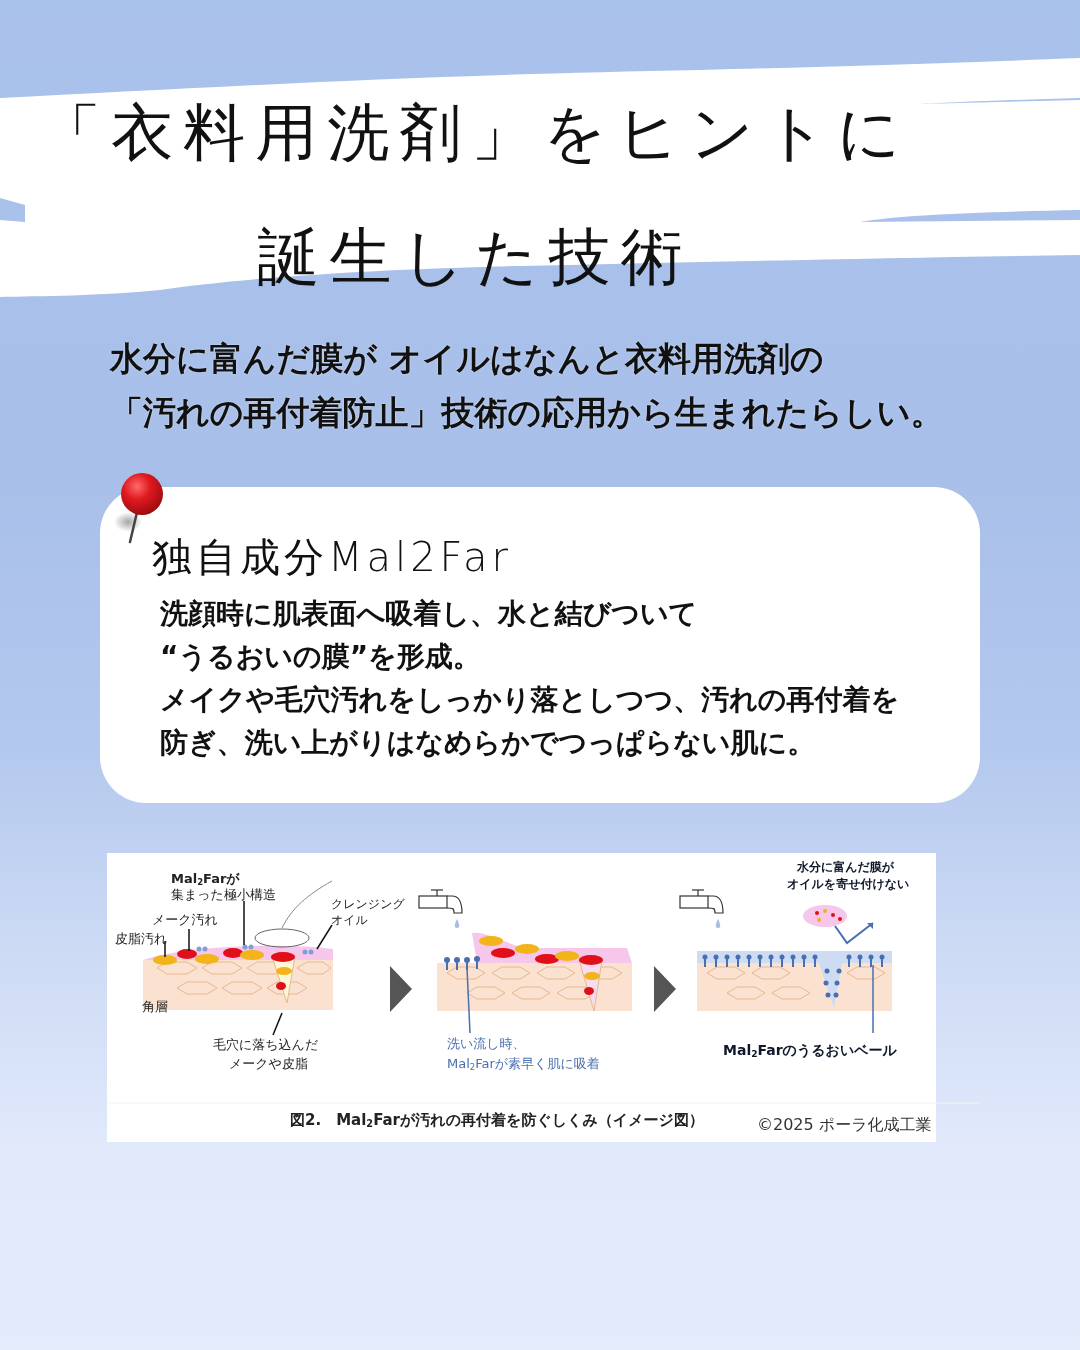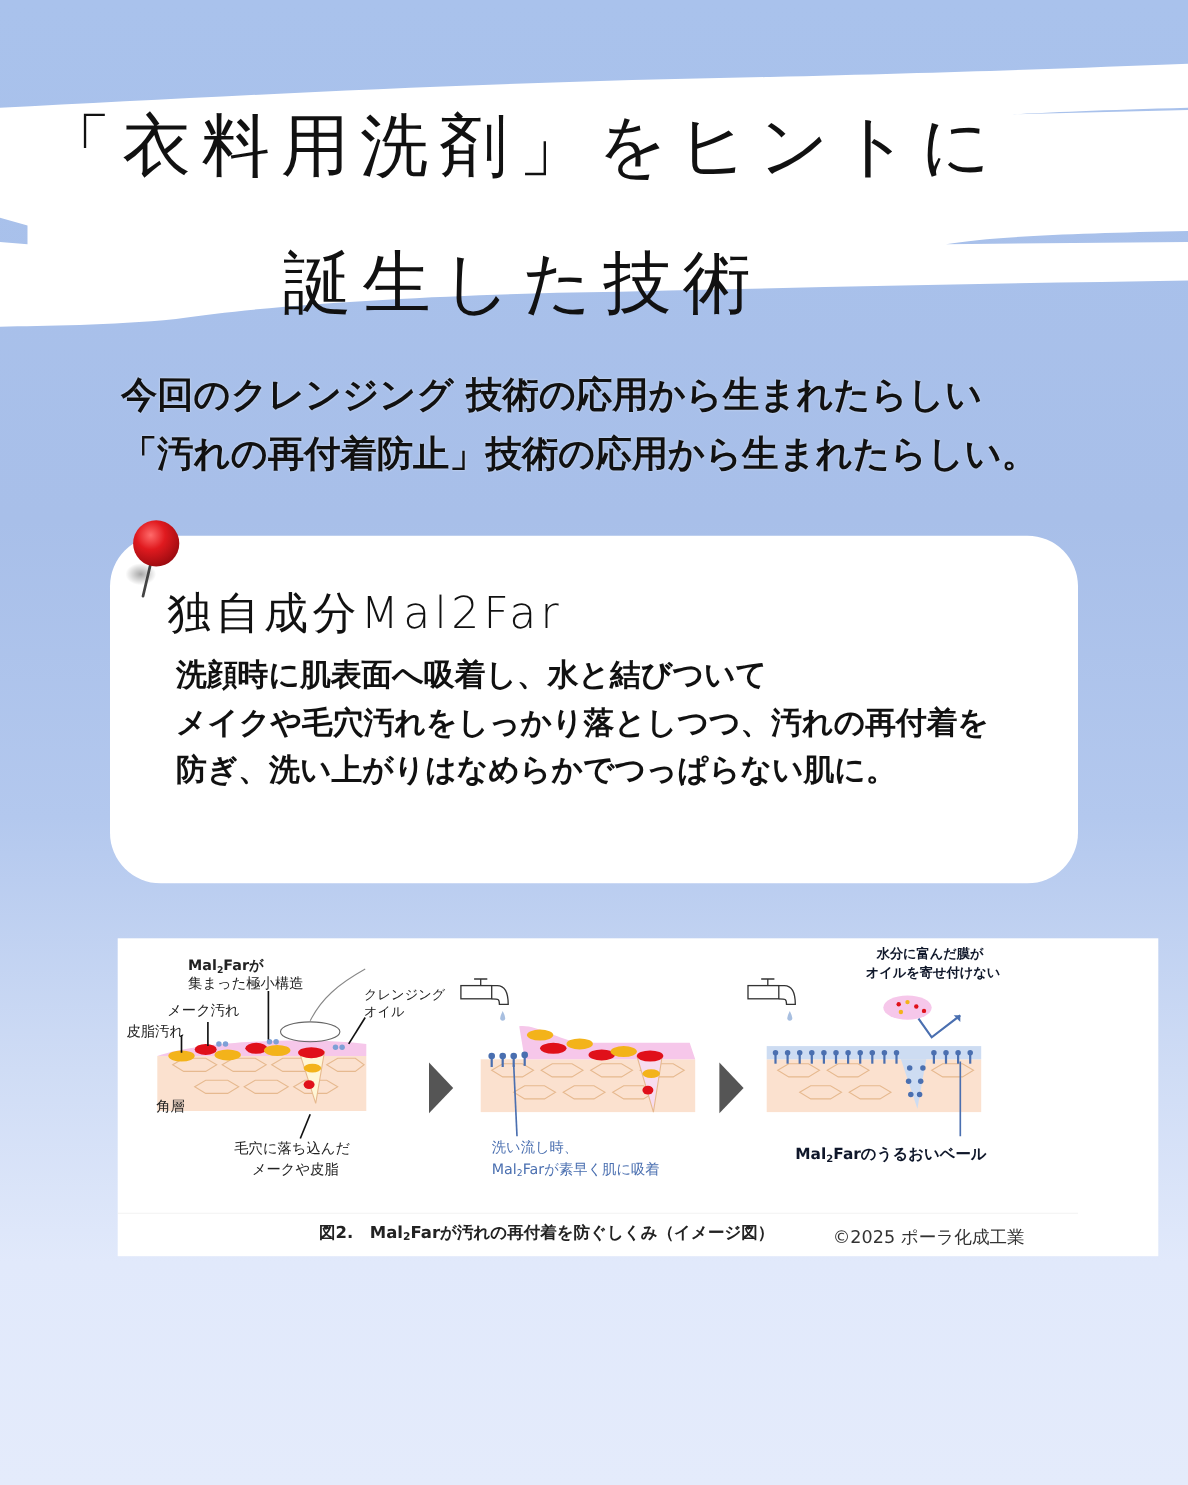"今回のクレンジング 技術の応用から生まれたらしい" div.intro { text: 今回のクレンジング 技術の応用から生まれたらしい -> 水分に富んだ膜が オイルはなんと衣料用洗剤の }
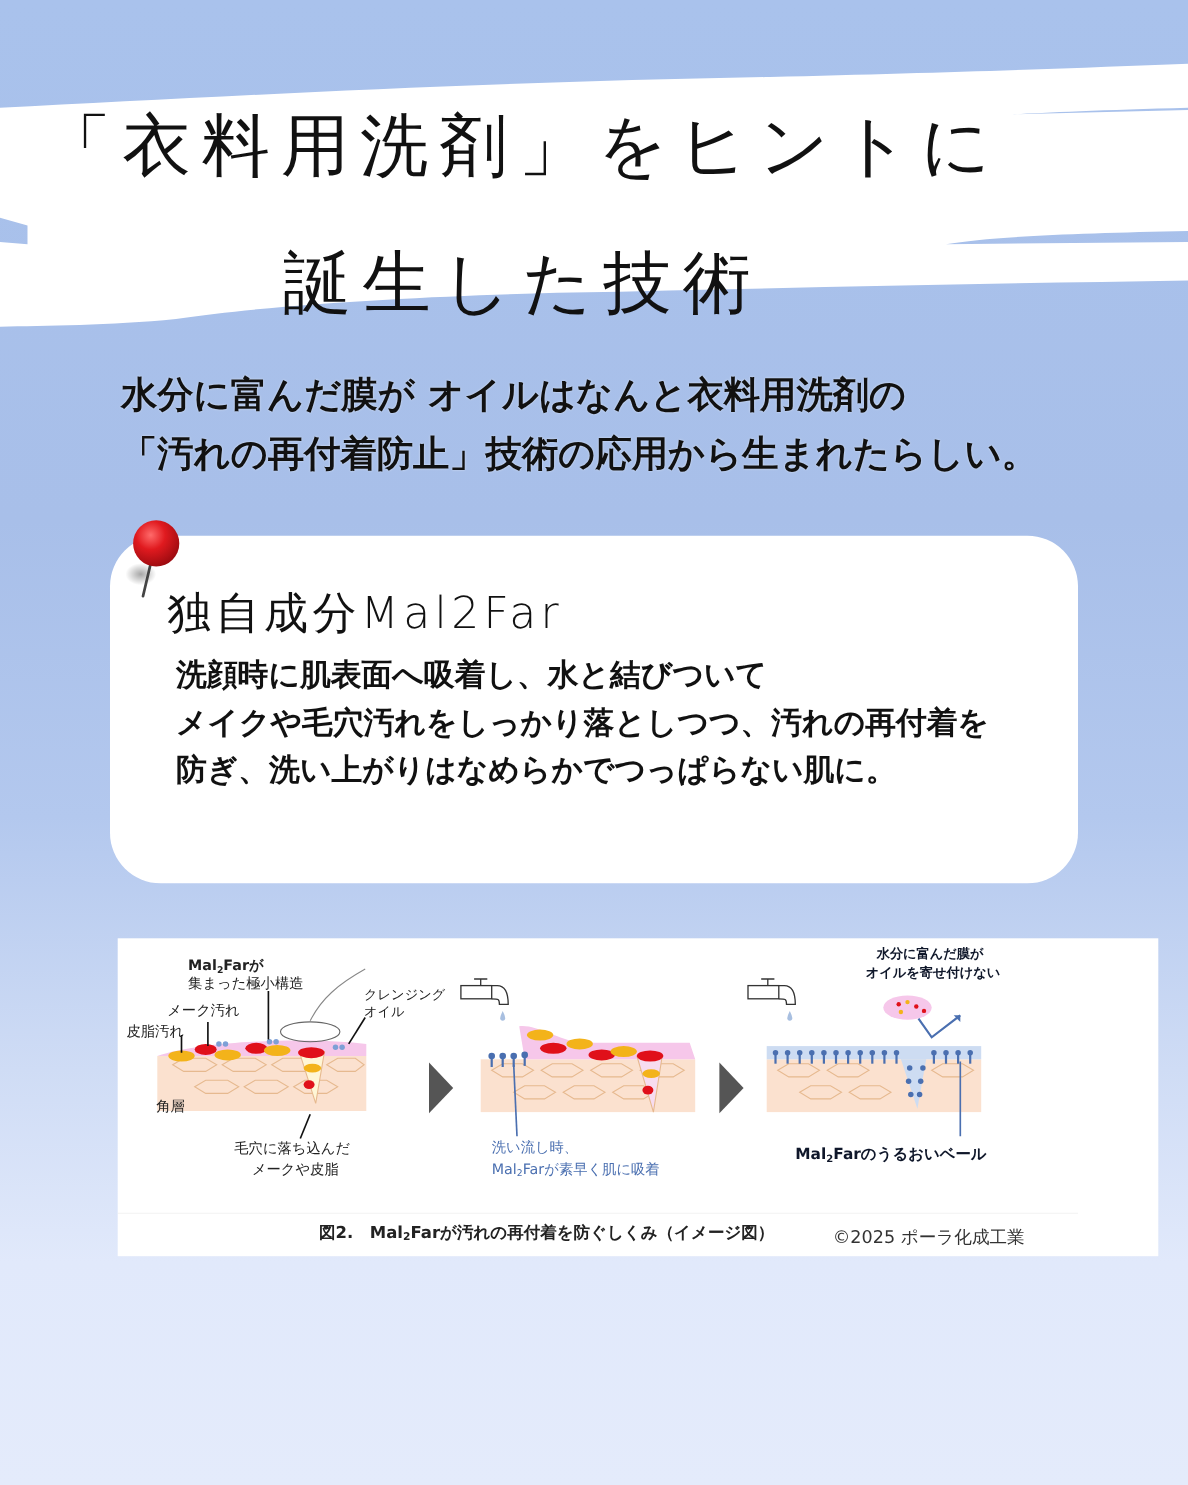"“うるおいの膜”を形成。" div { html: none -> <div>“うるおいの膜”を形成。</div> }
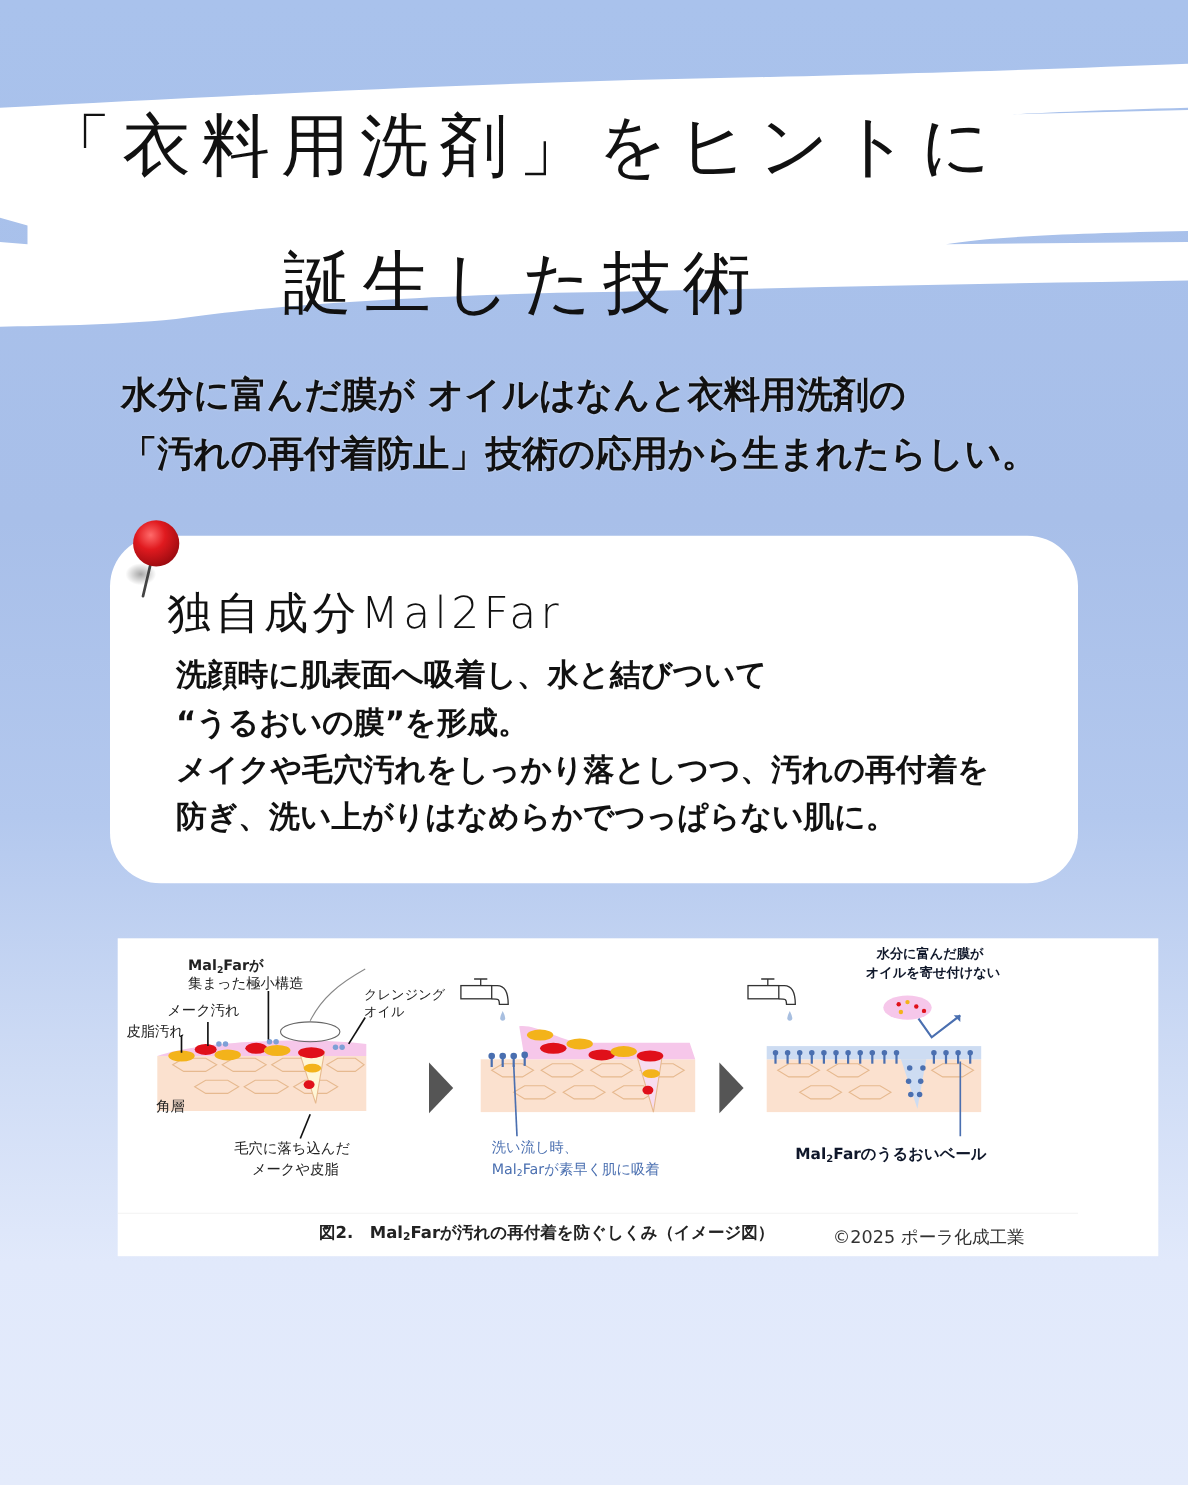"Mal2Farが" .figure { width: 946px -> 829px }
